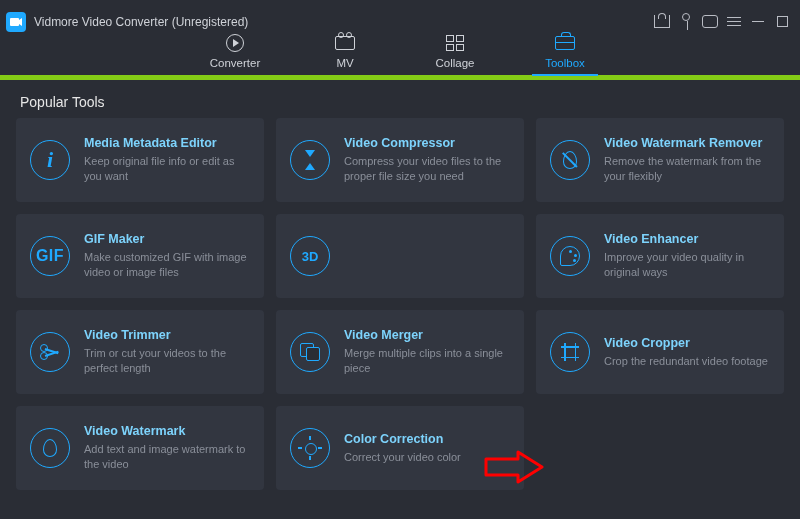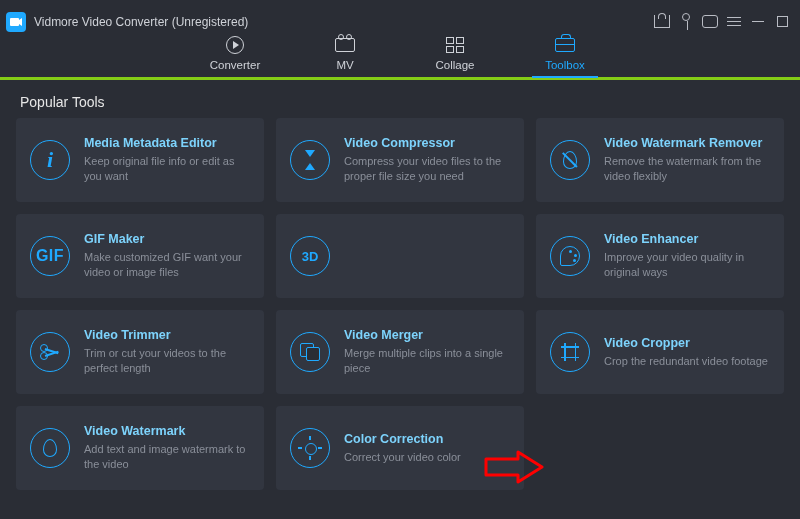"Converter" .nav { border-bottom: 3px solid #84cc16 -> 5px solid #84cc16 }
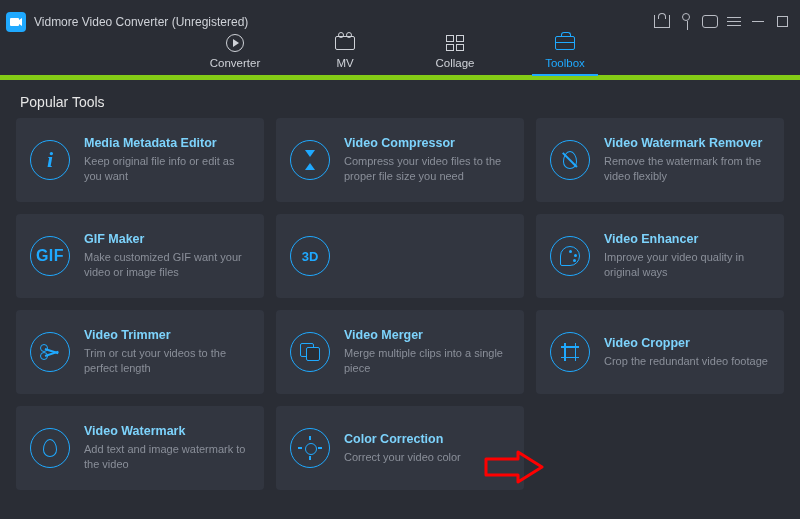"Remove the watermark from the" div.cdesc { text: video -> your }
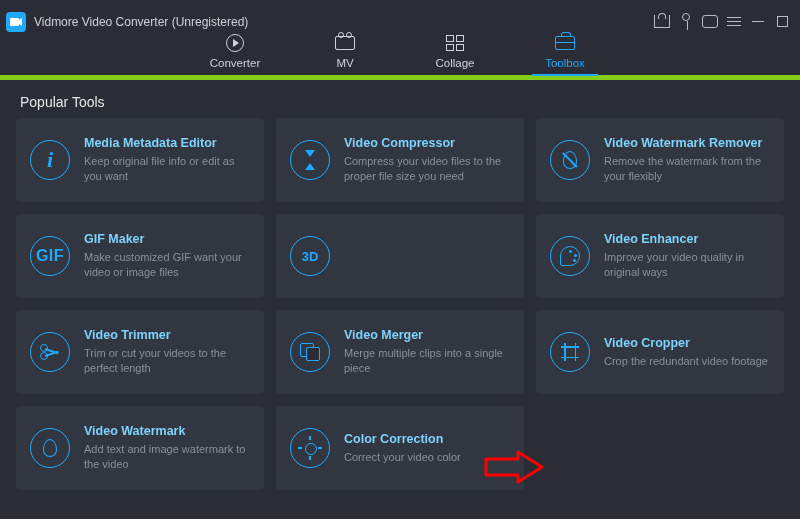"Make customized GIF want your" div.cdesc { text: want your -> with image }
